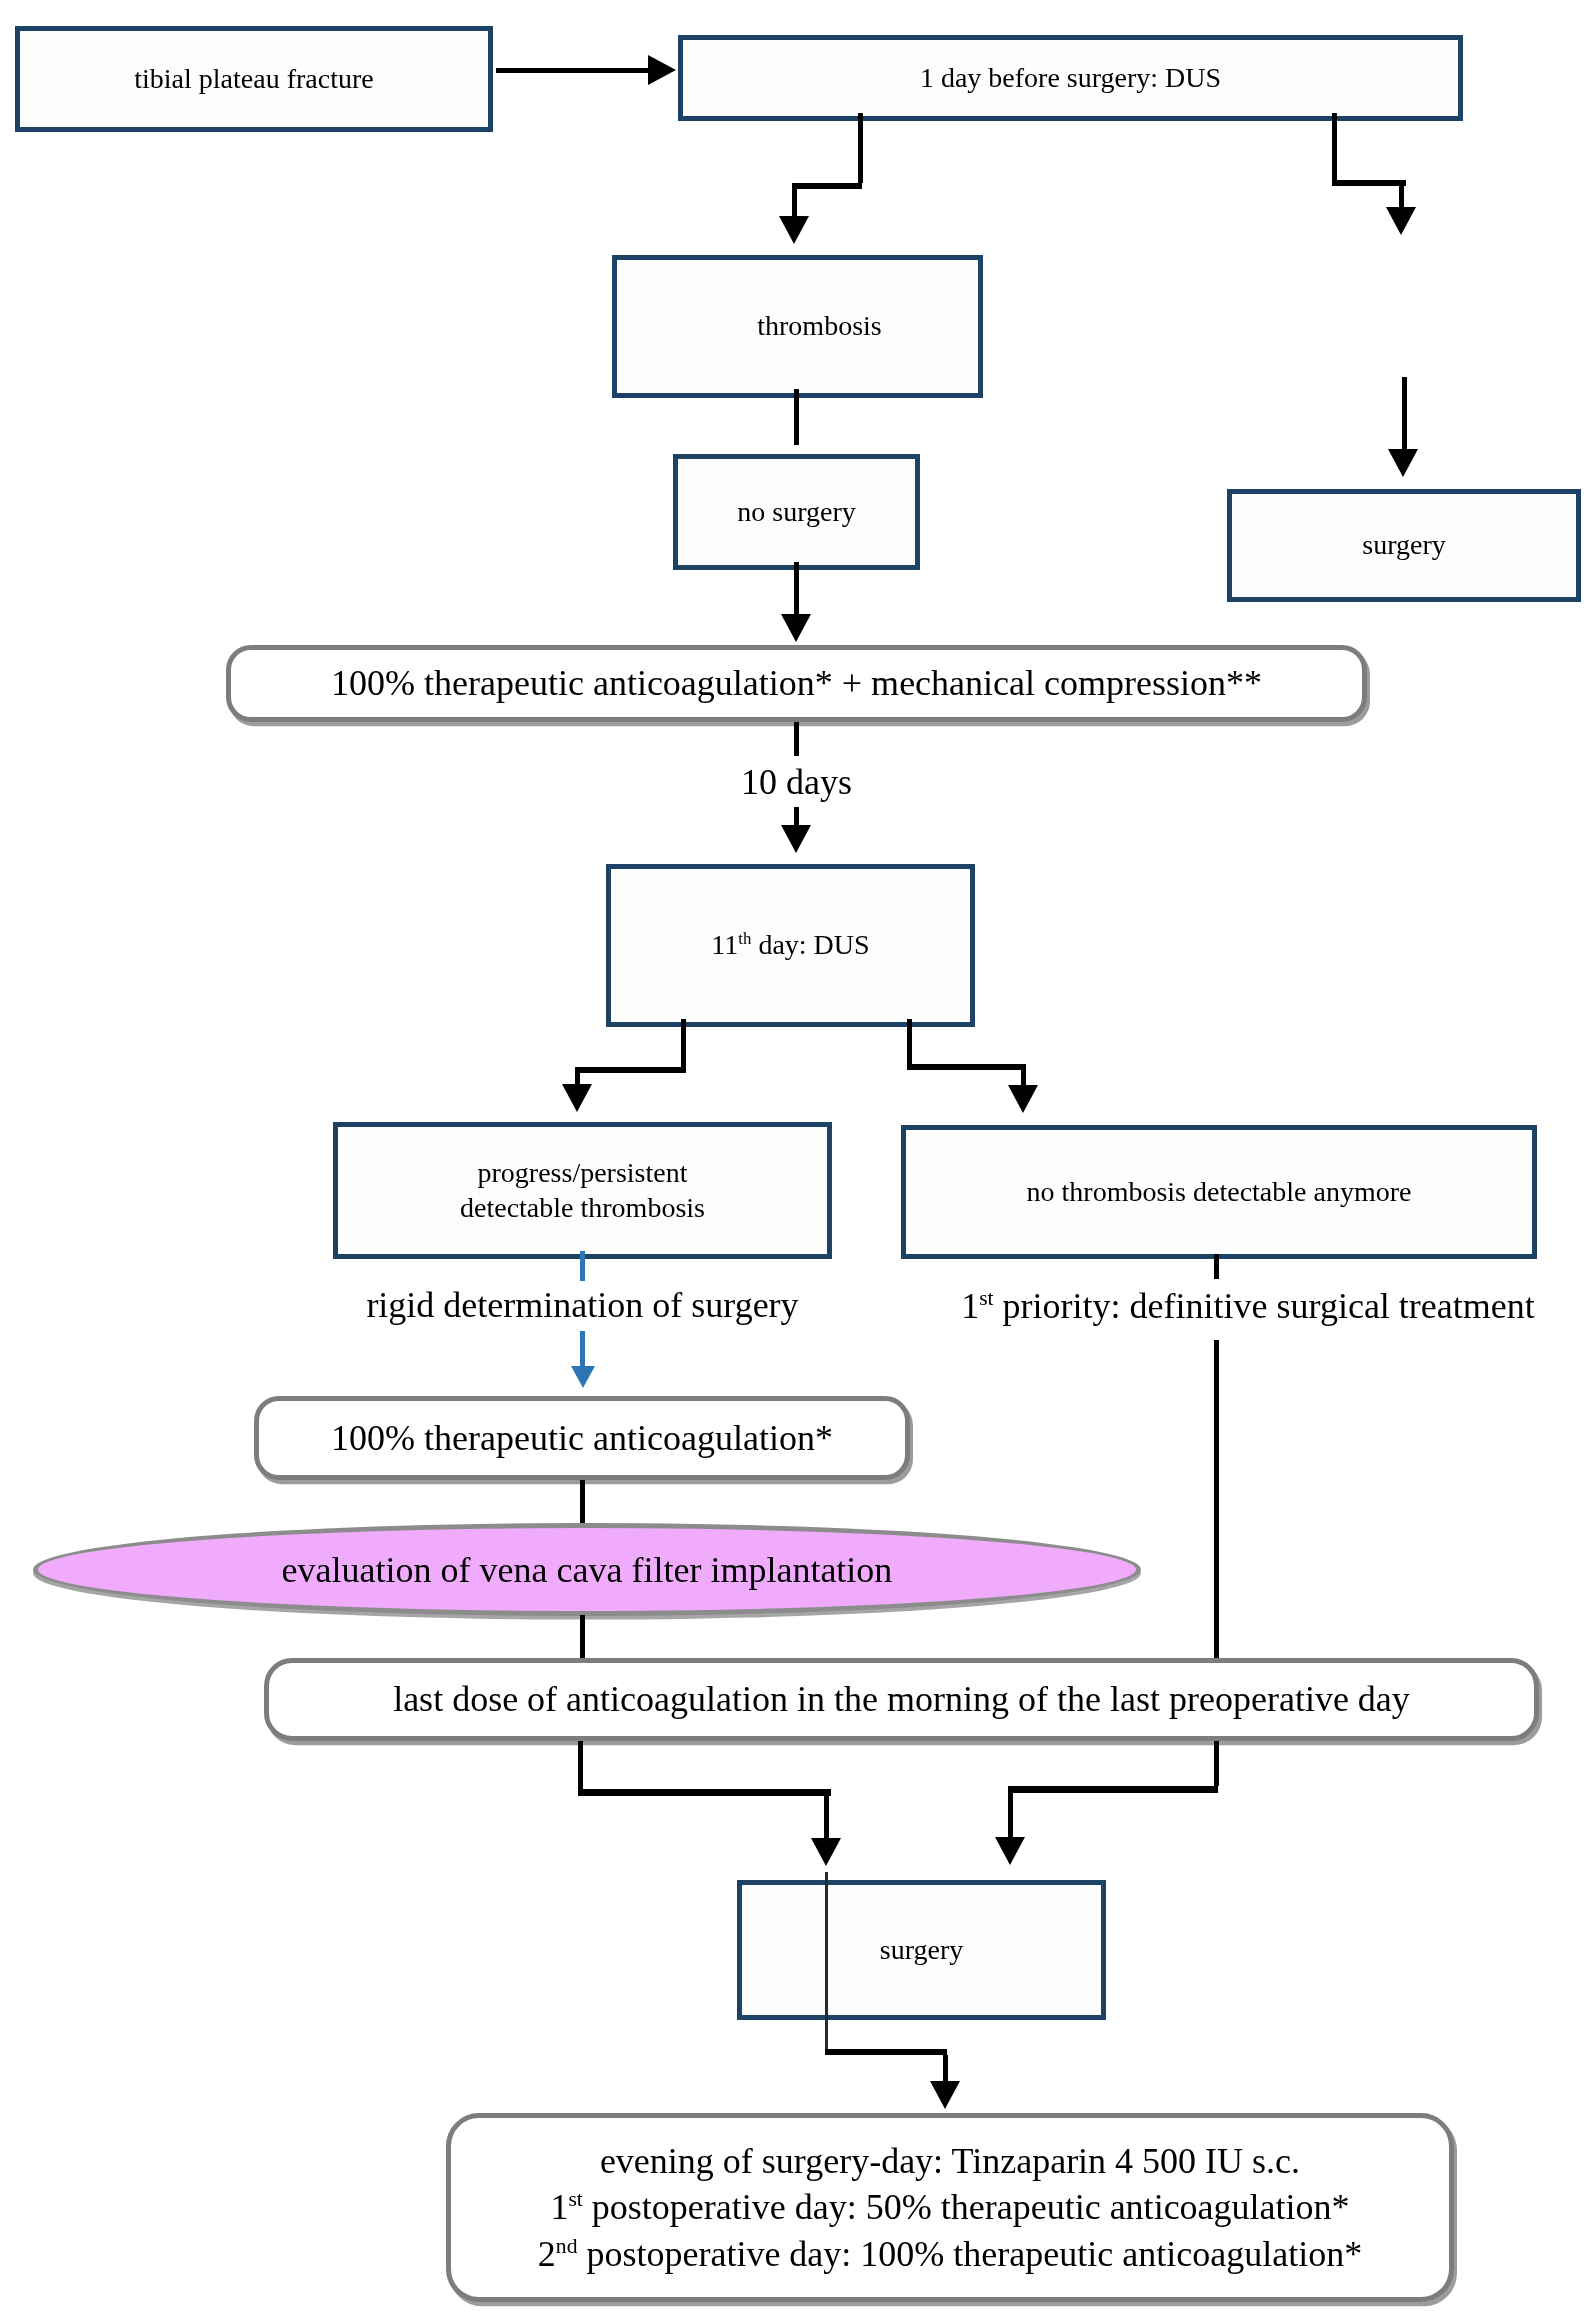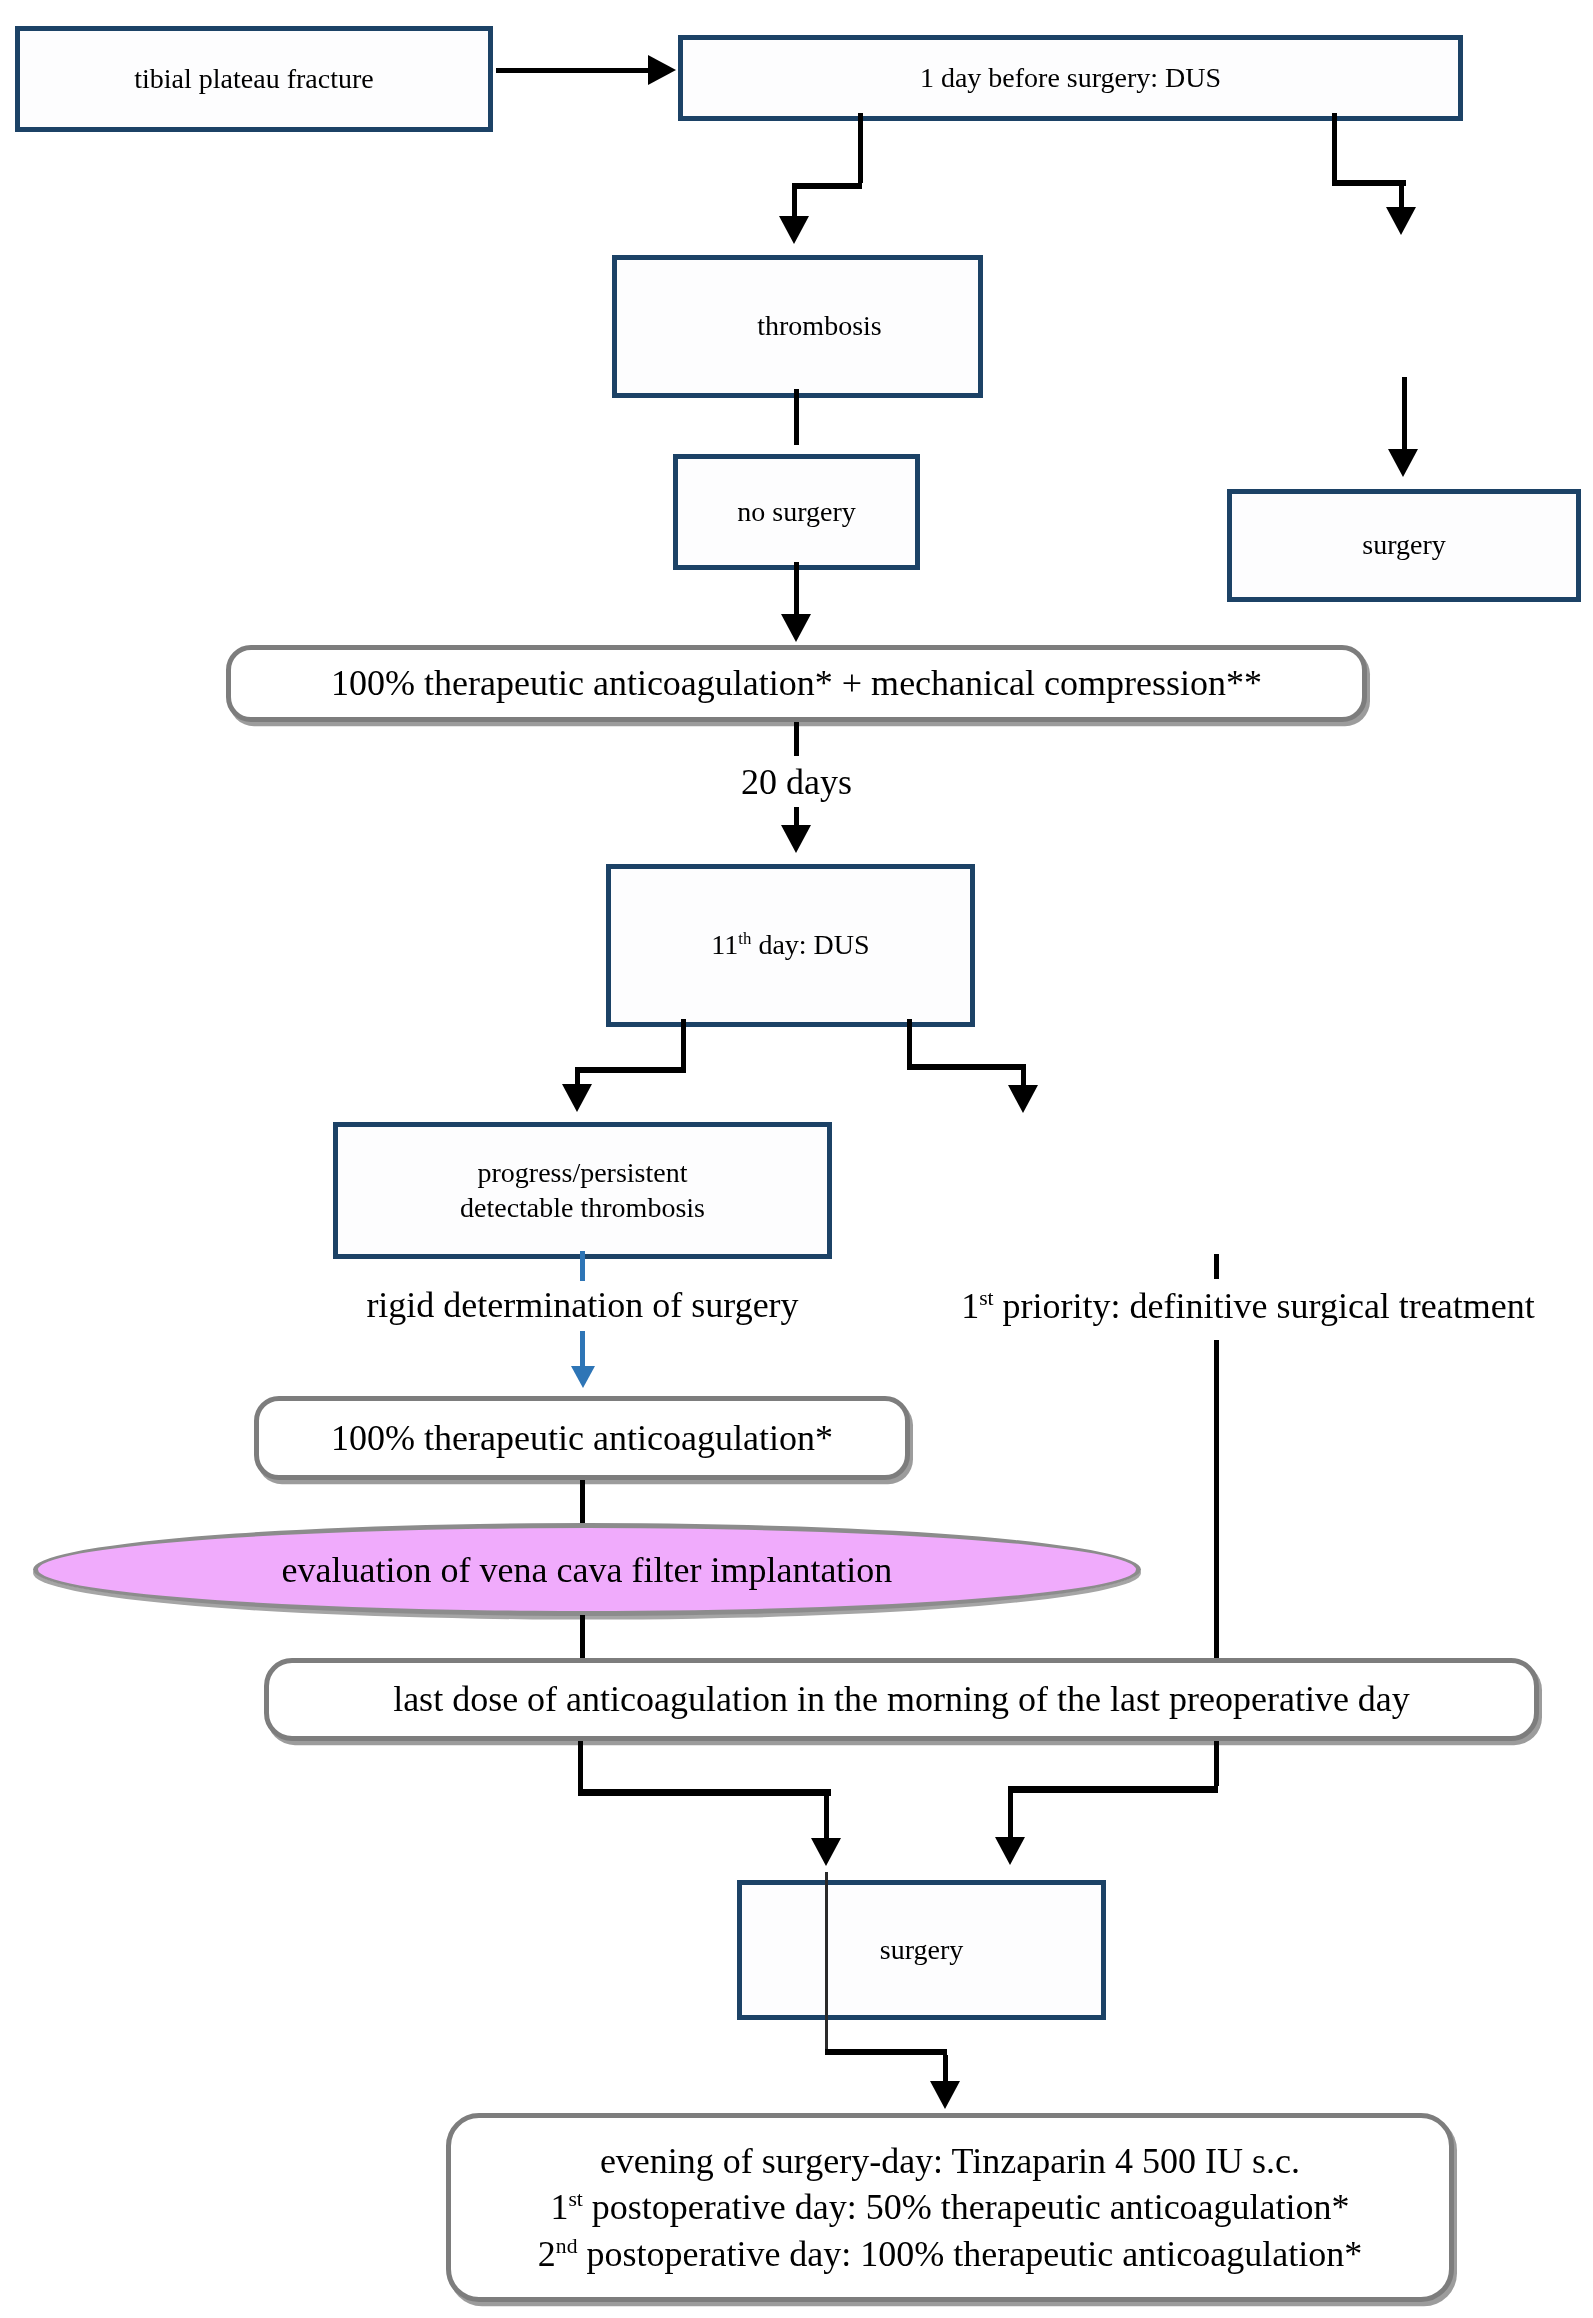"20 days" span { text: 20 -> 10 }
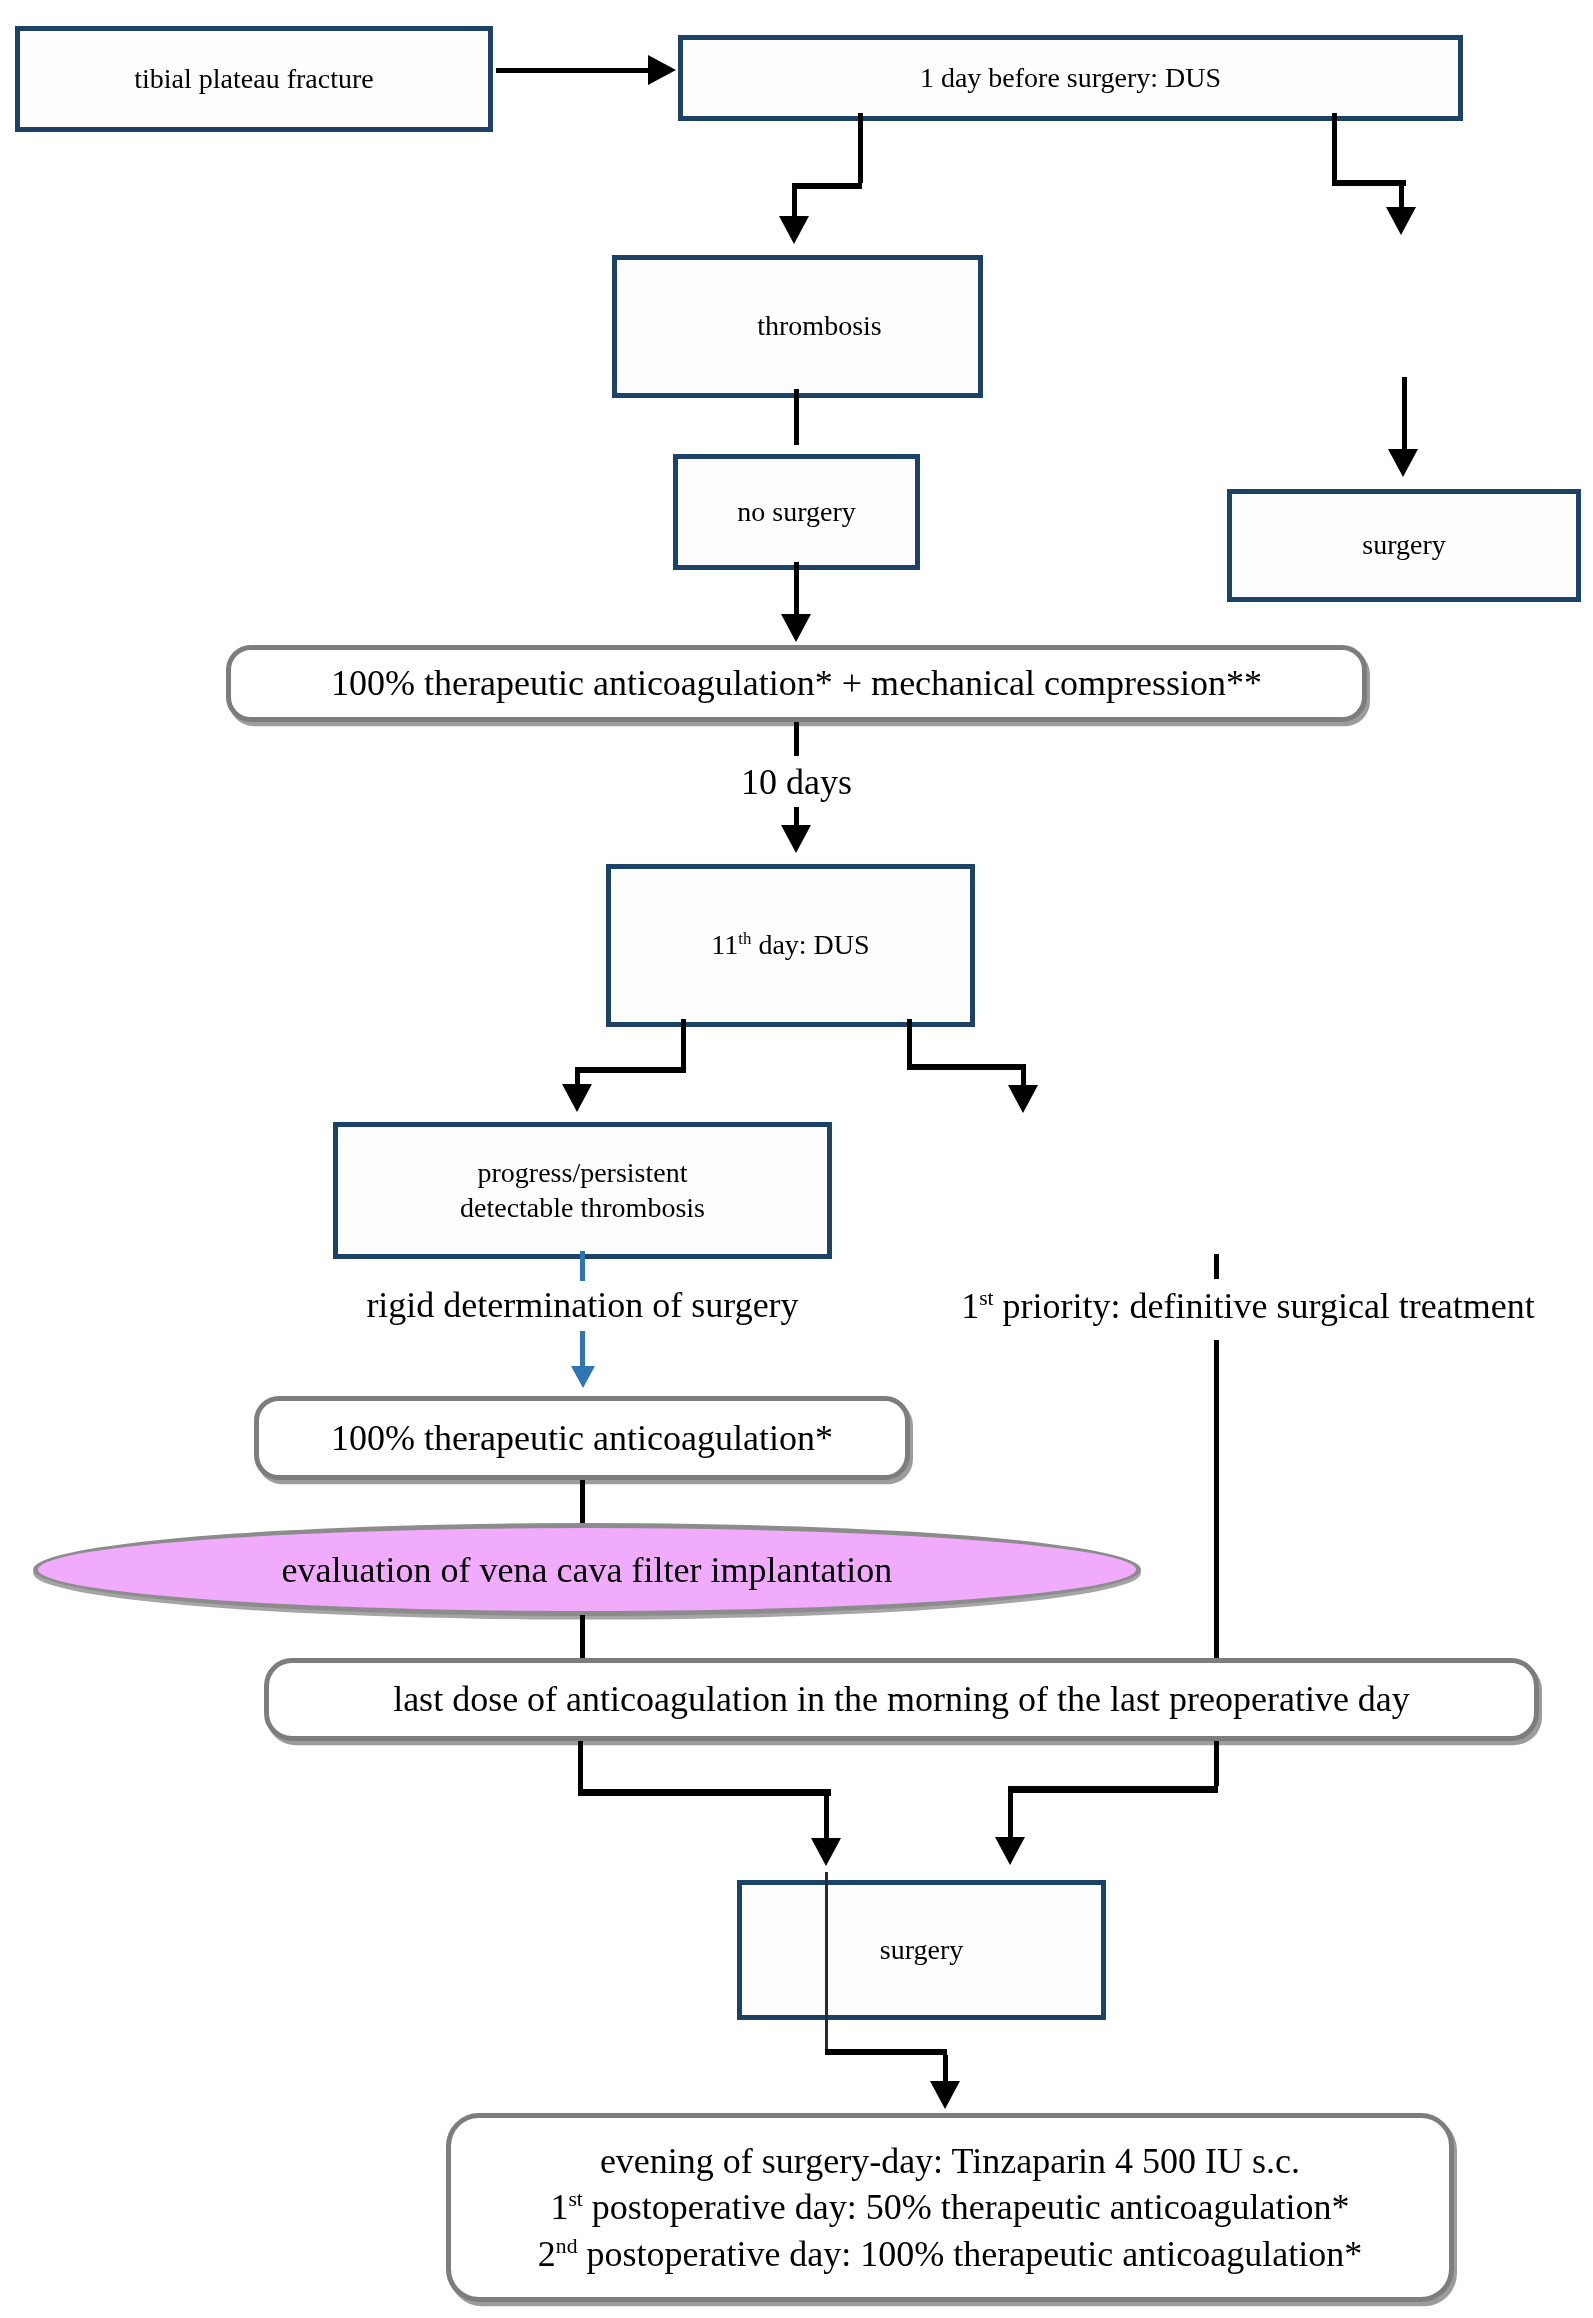"no thrombosis detectable anymore" div.box { html: none -> <div> <span>no thrombosis detectable anymore</span> </div> }
